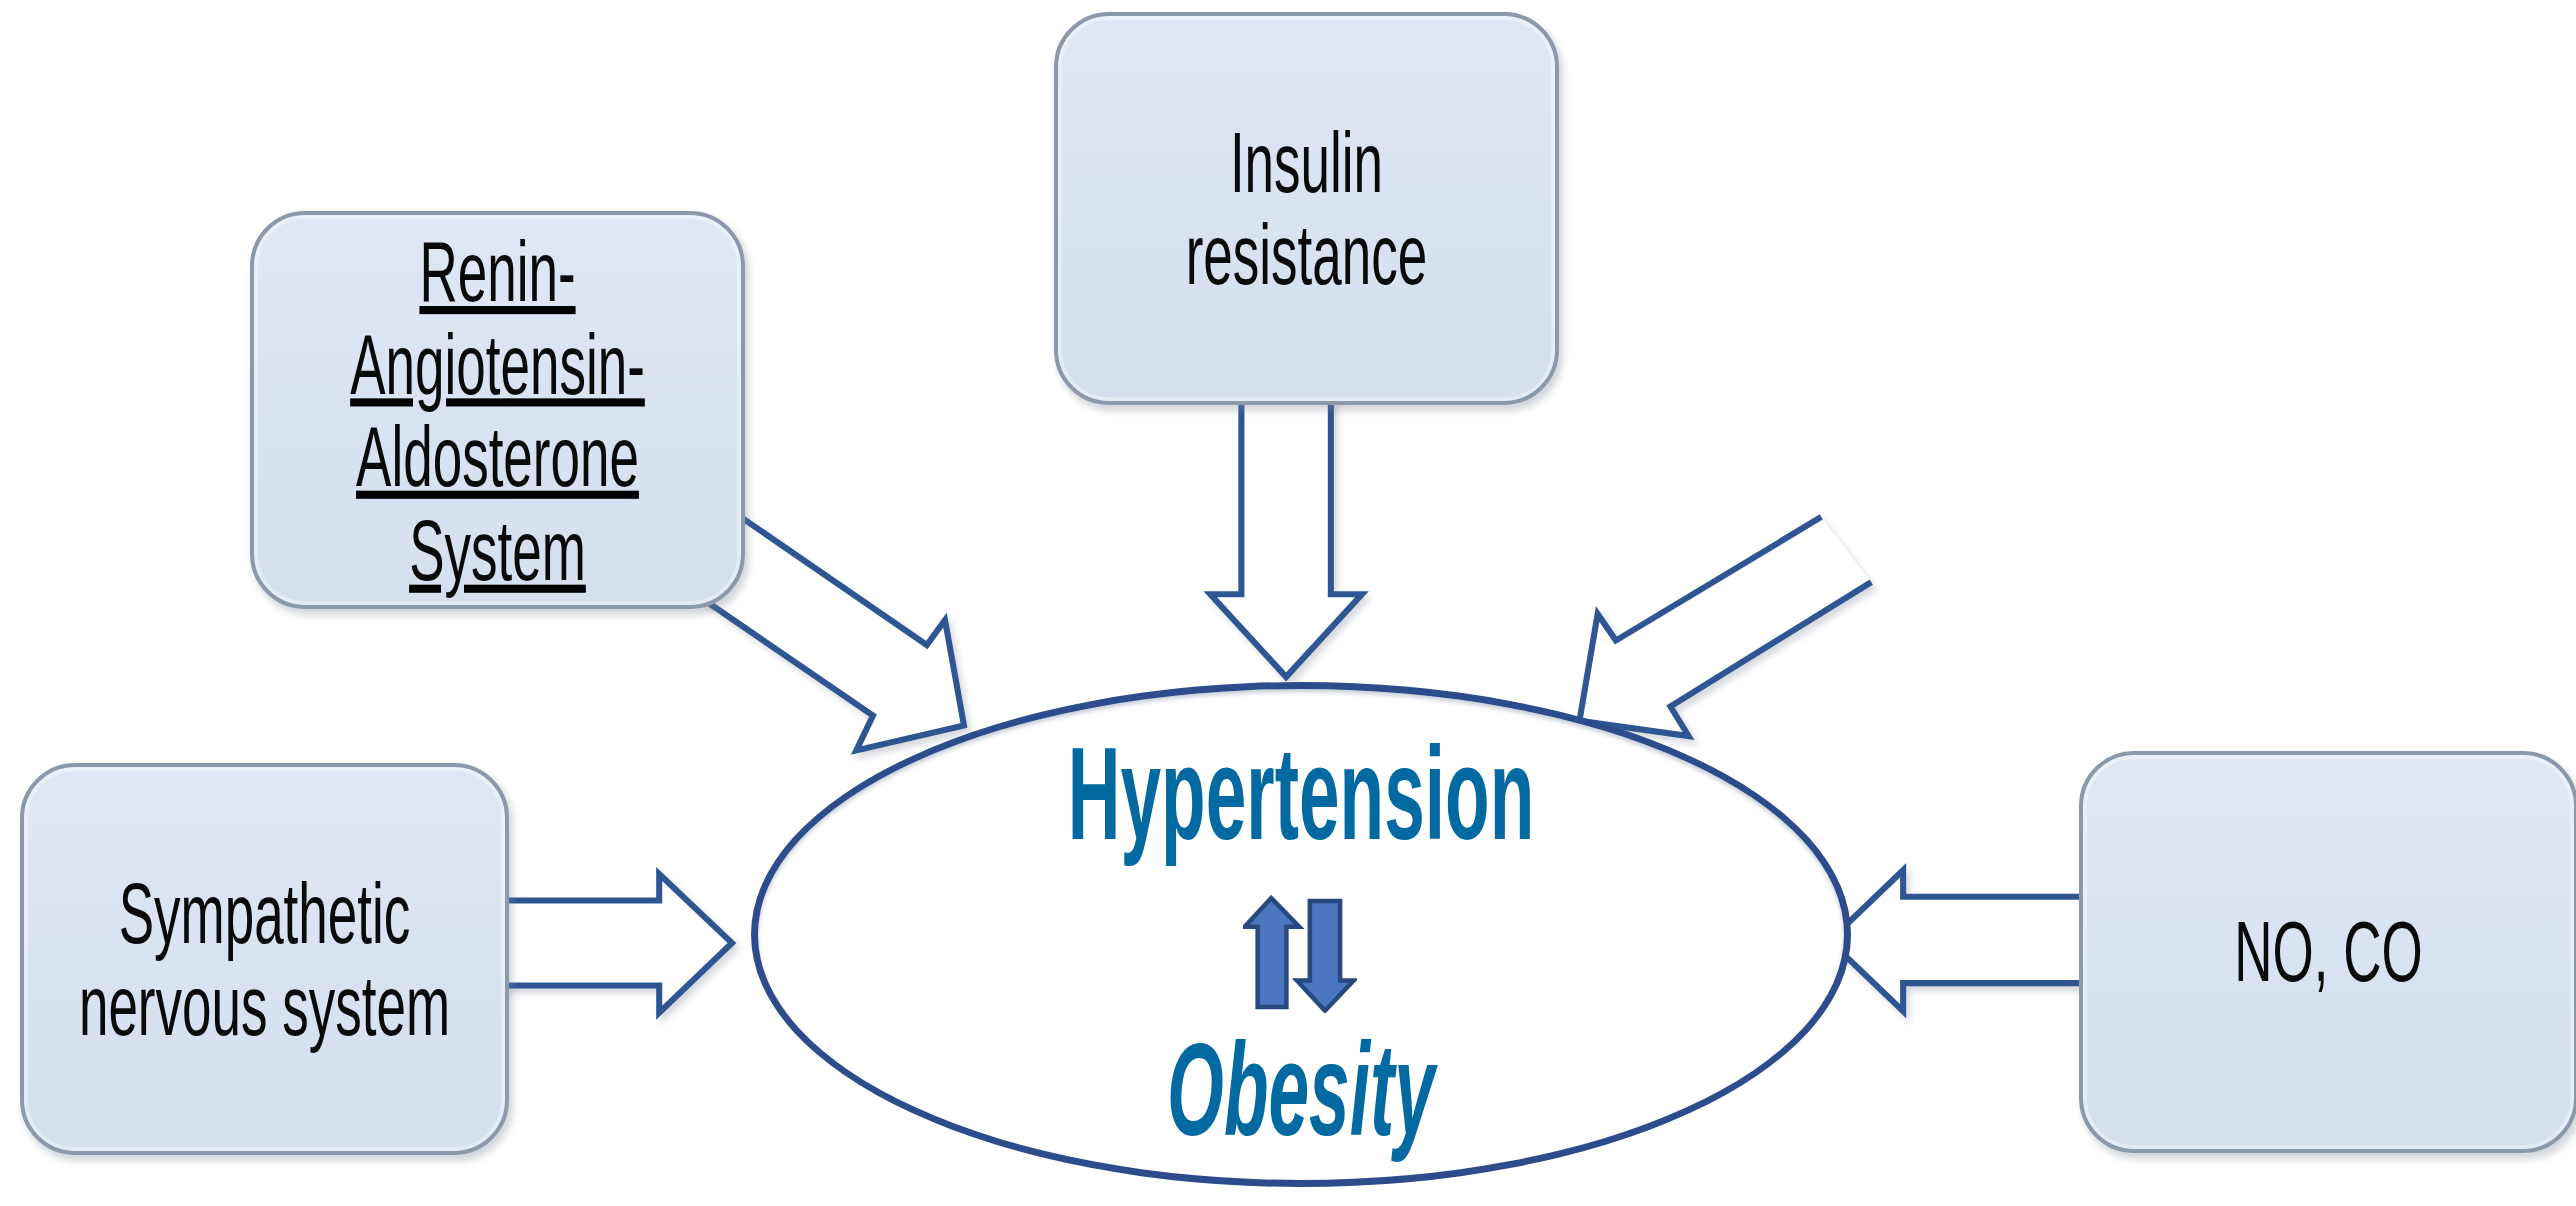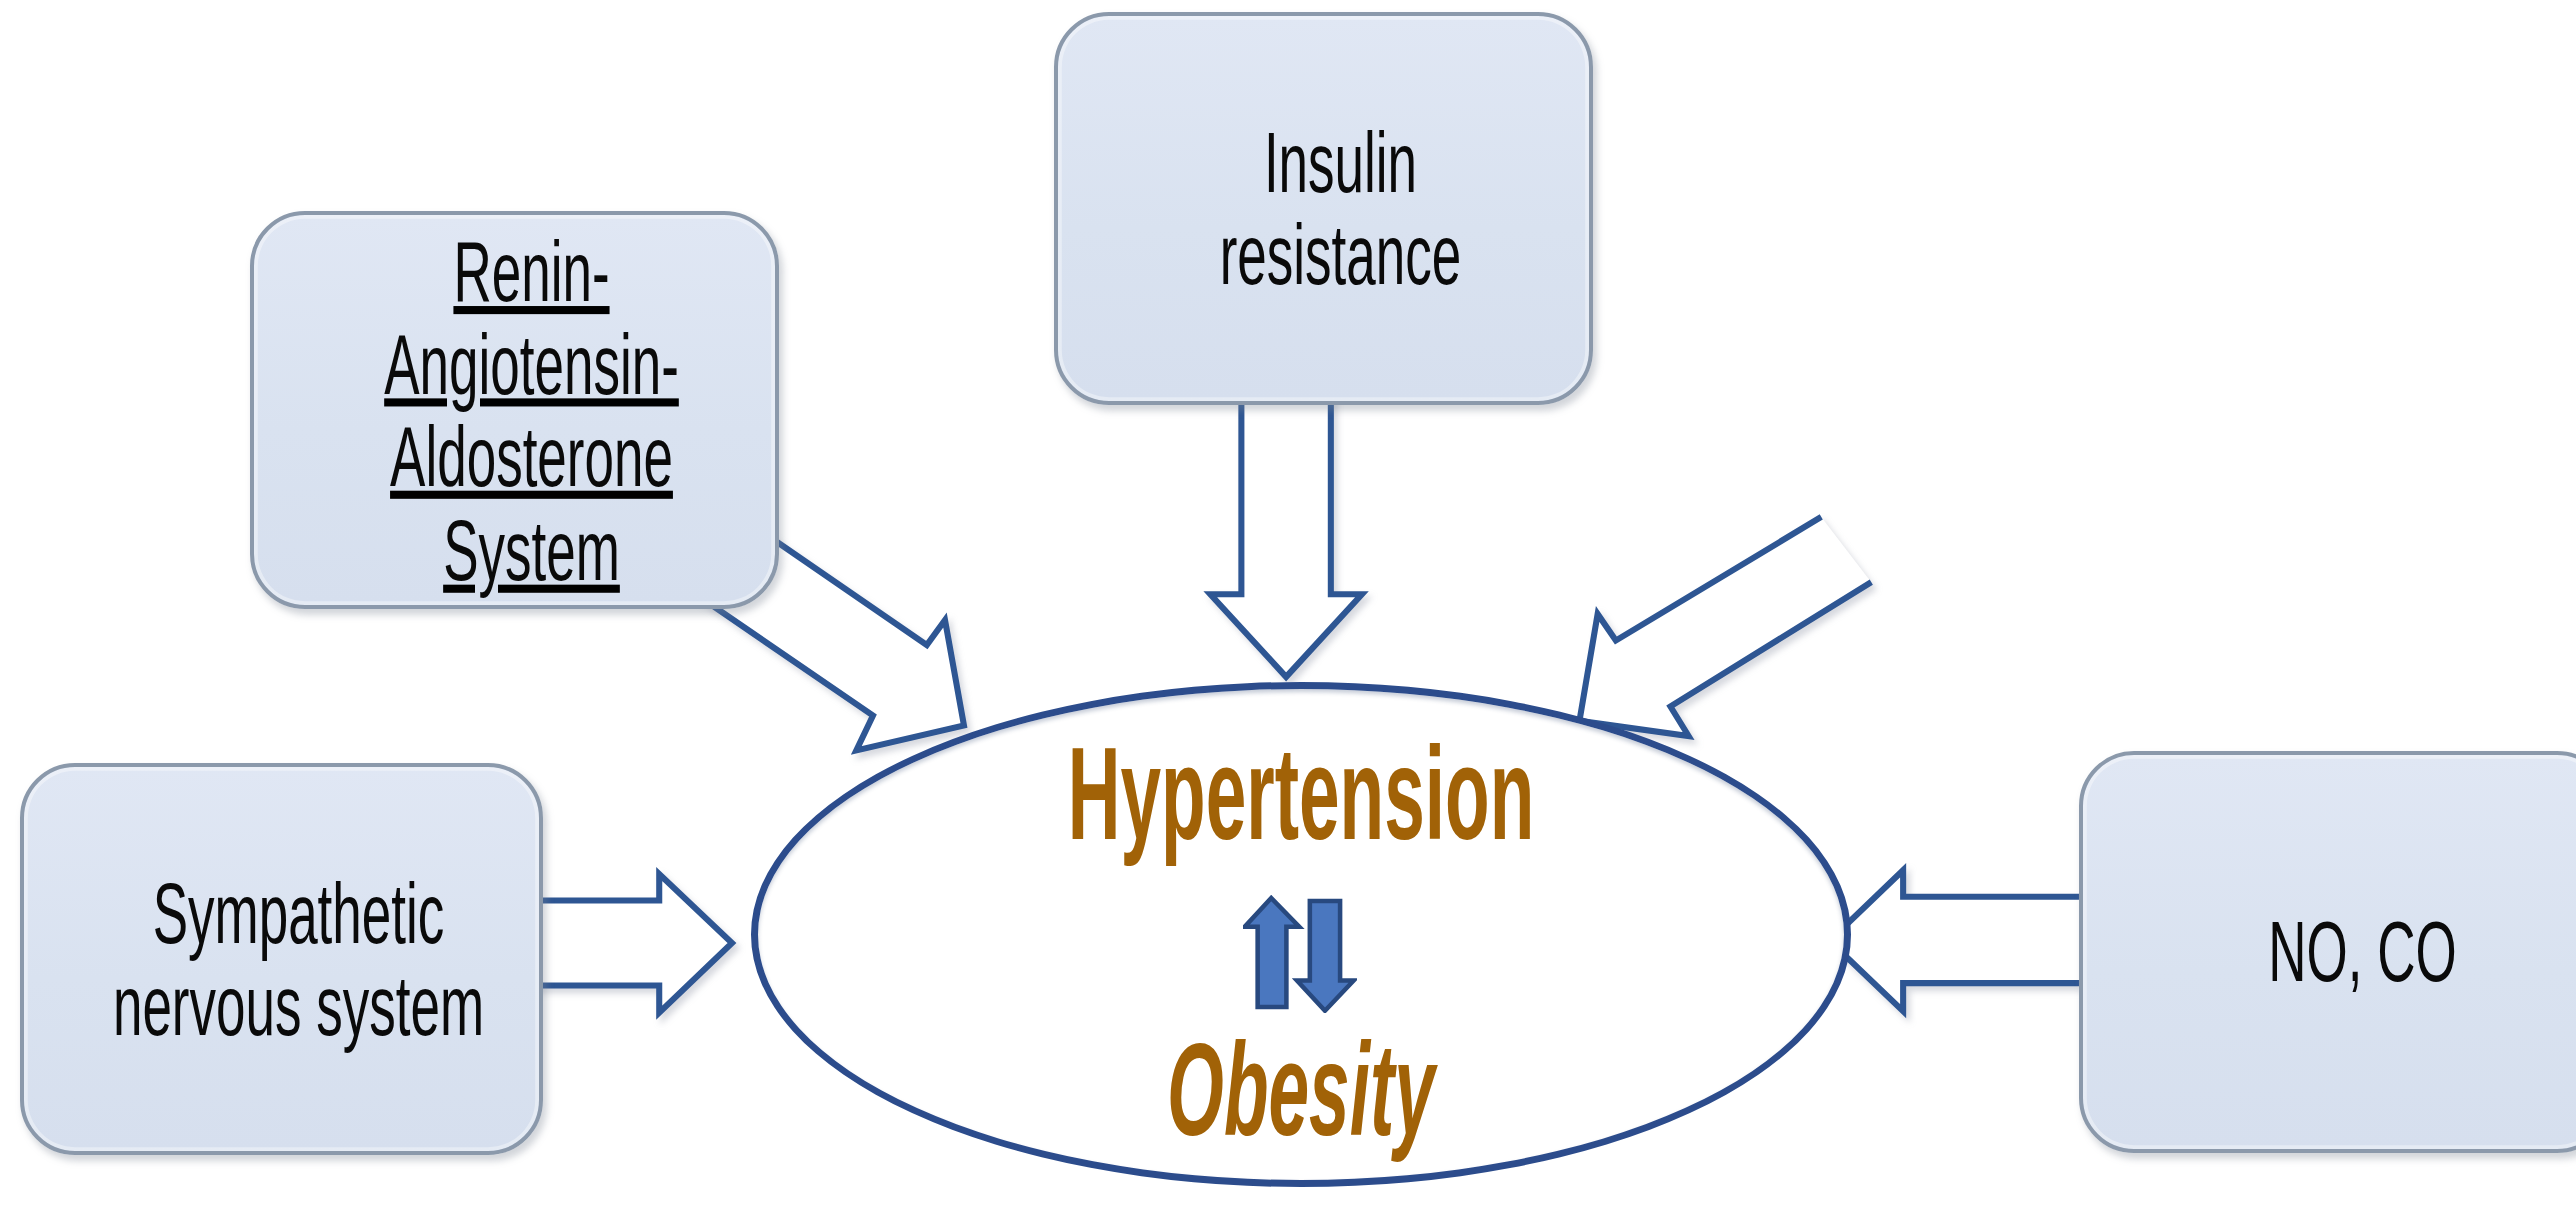"Insulin" .node { padding-left: 34px -> none }
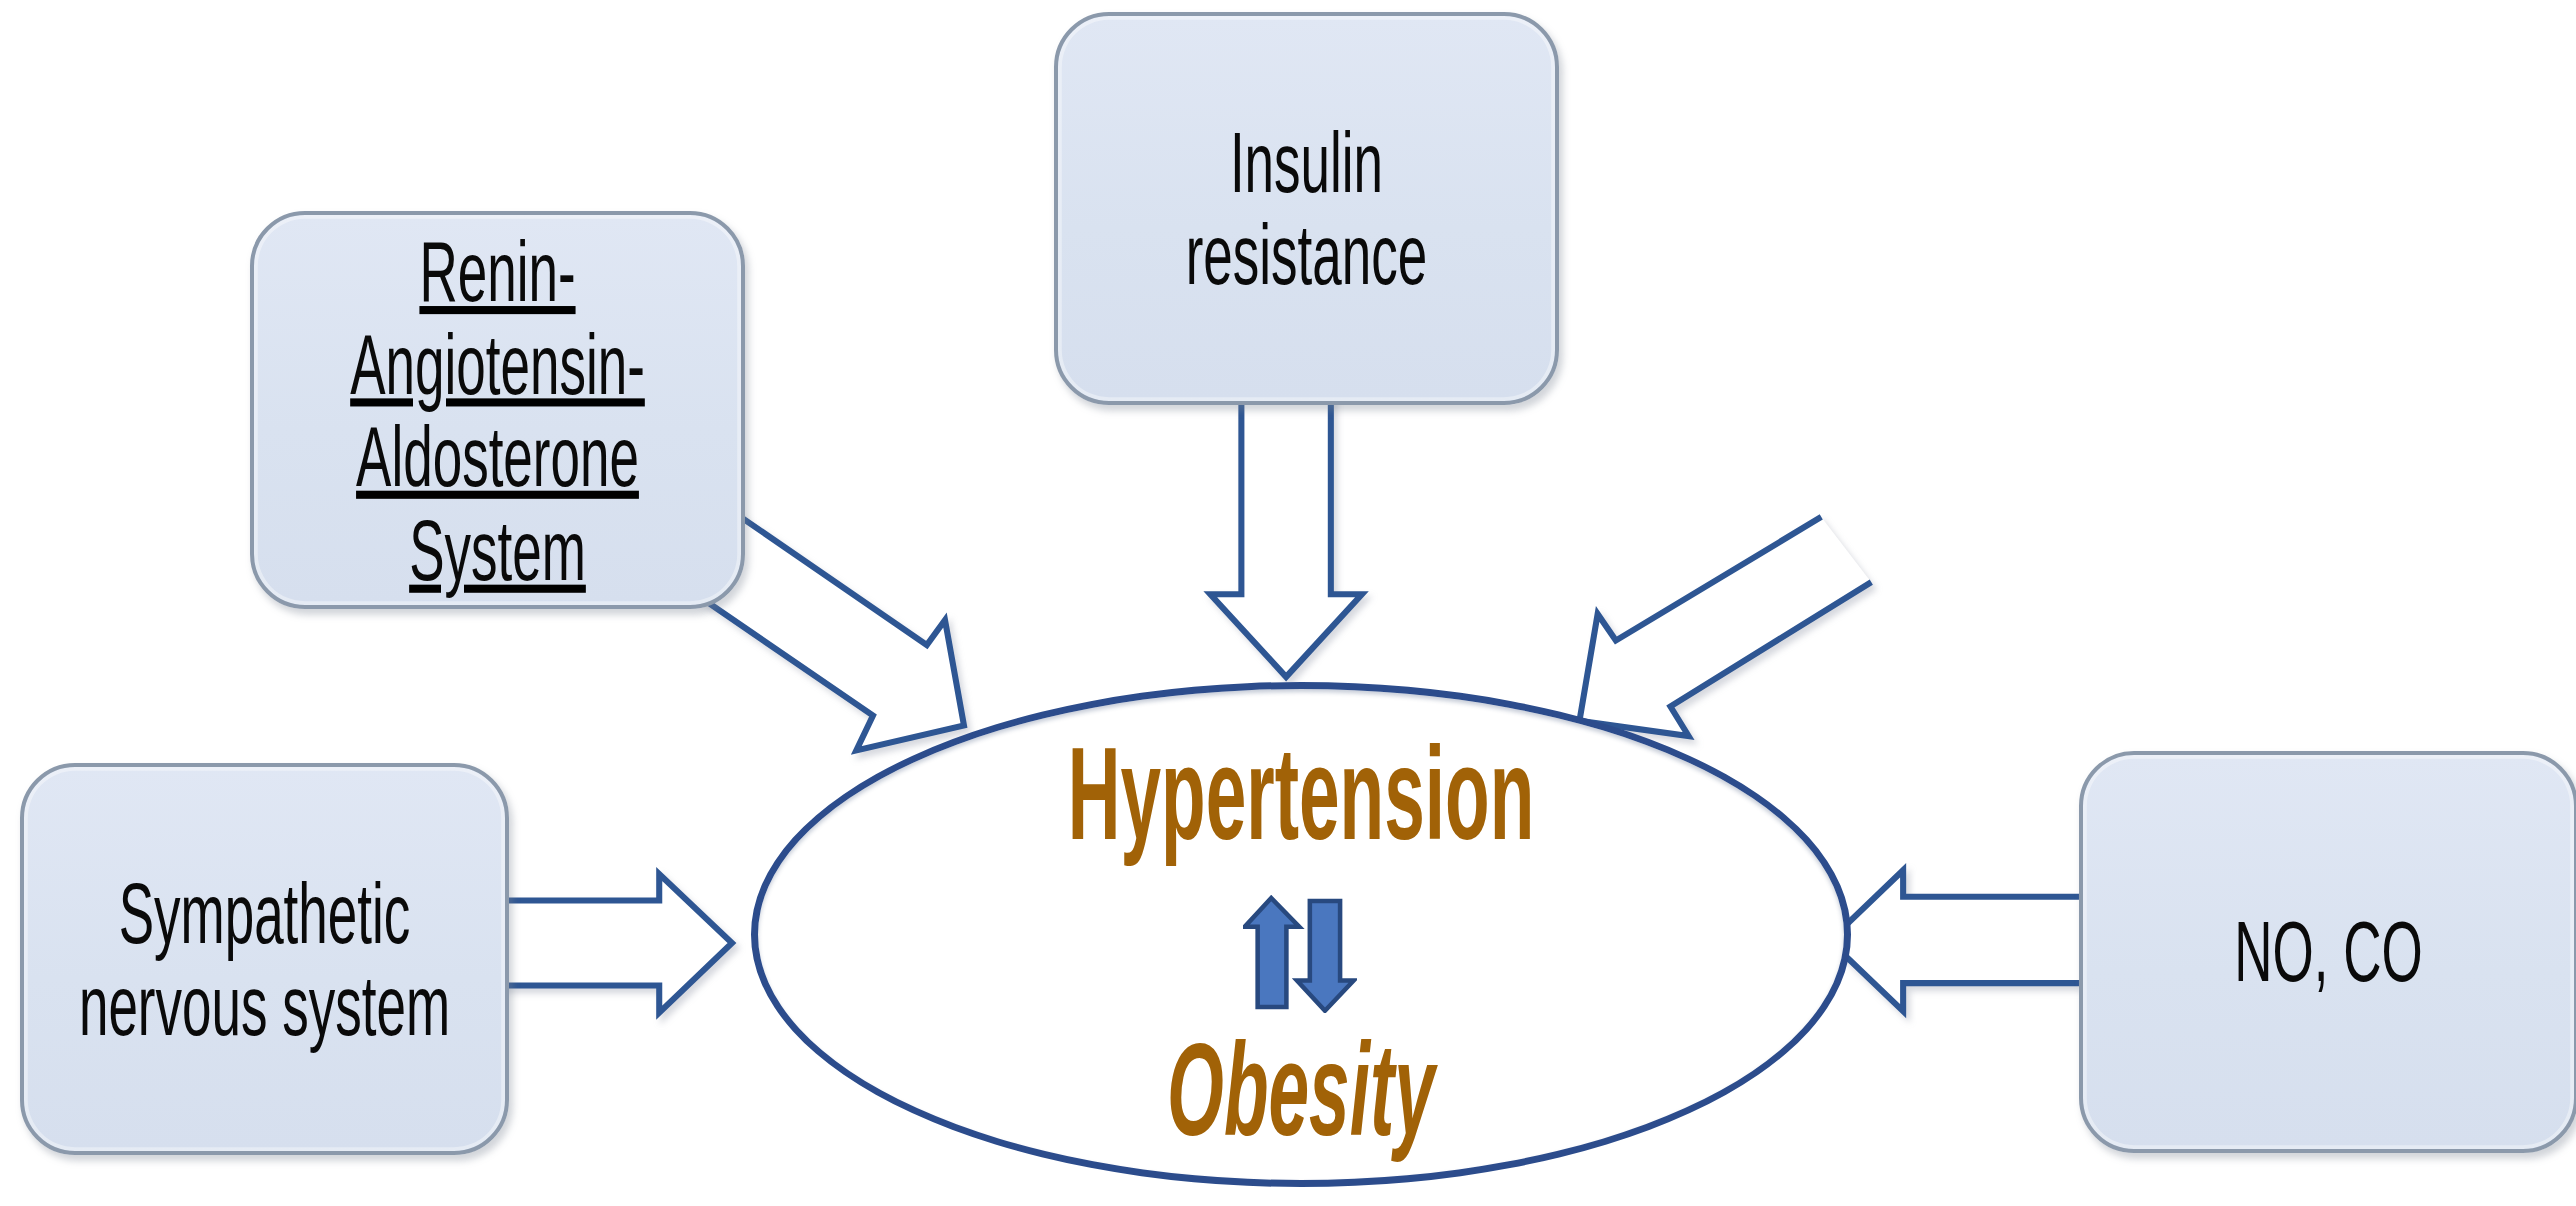"Hypertension" .center-label { color: #a16207 -> #0369a1 }
